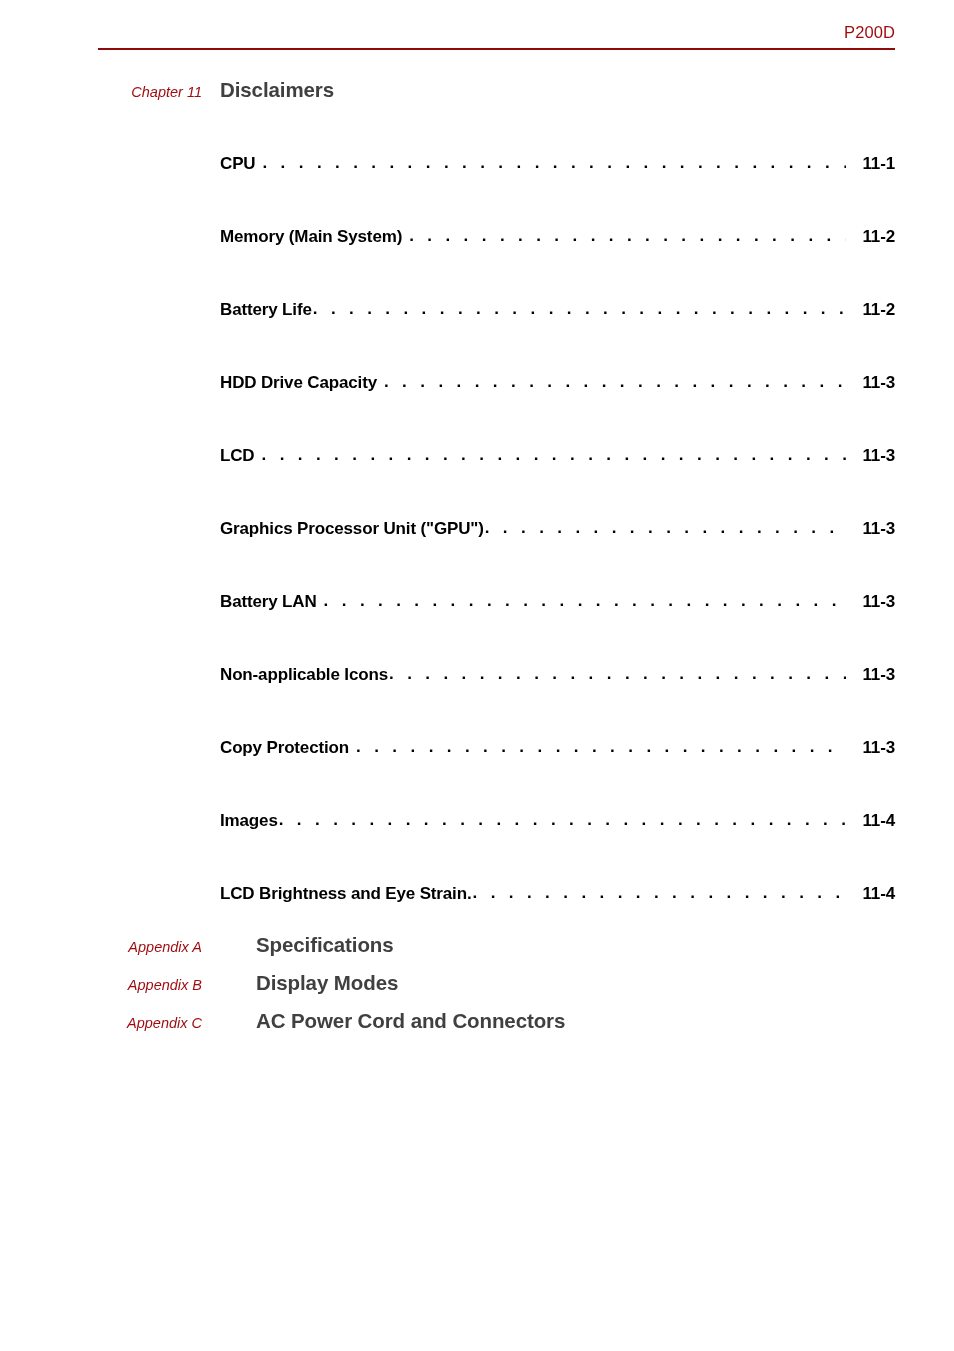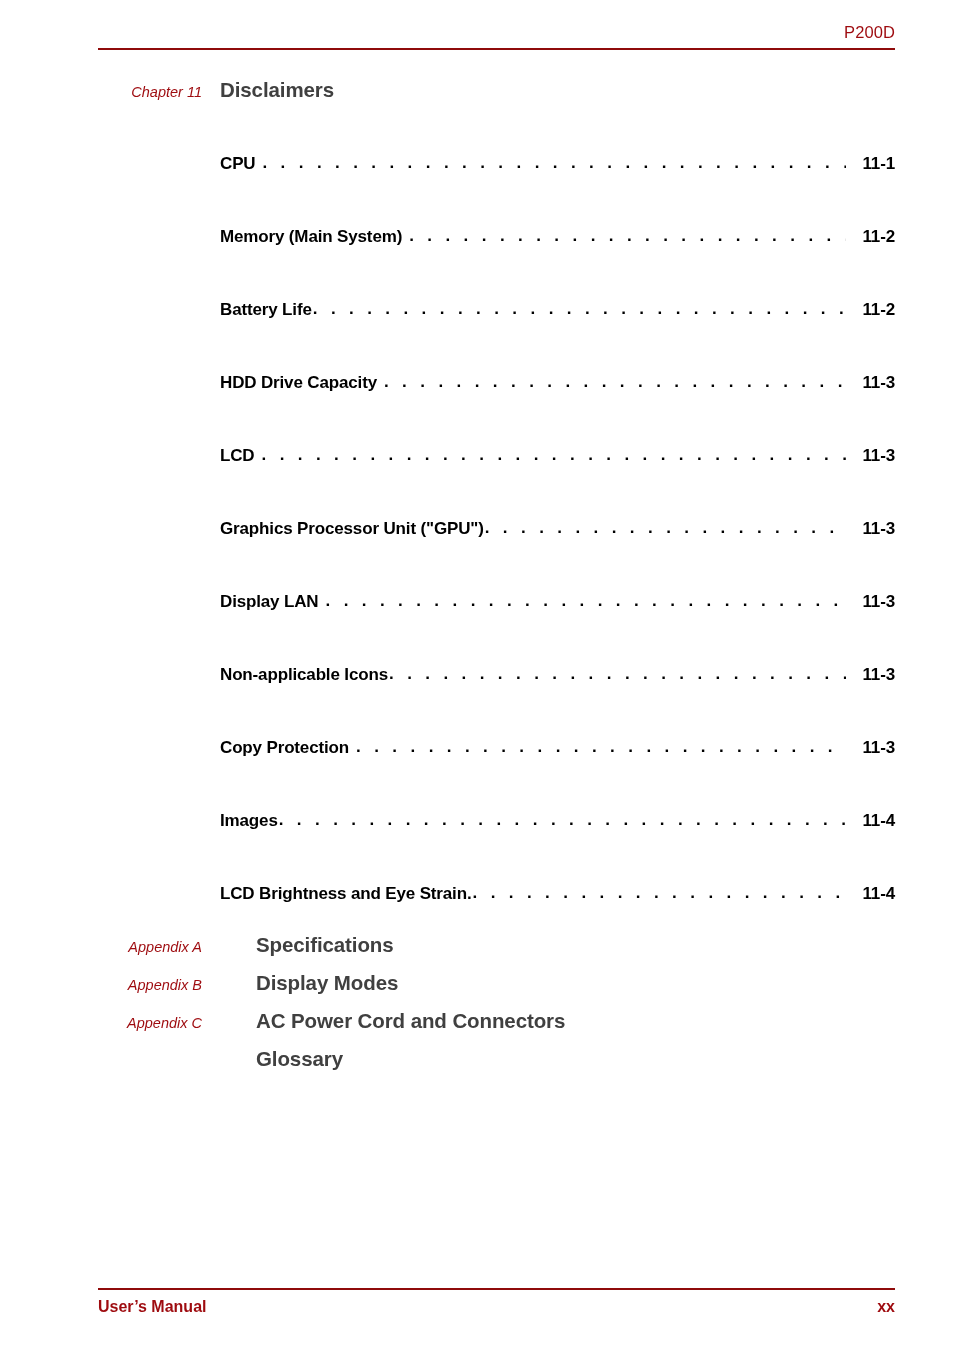"Display LAN" span.etext { text: Display -> Battery }
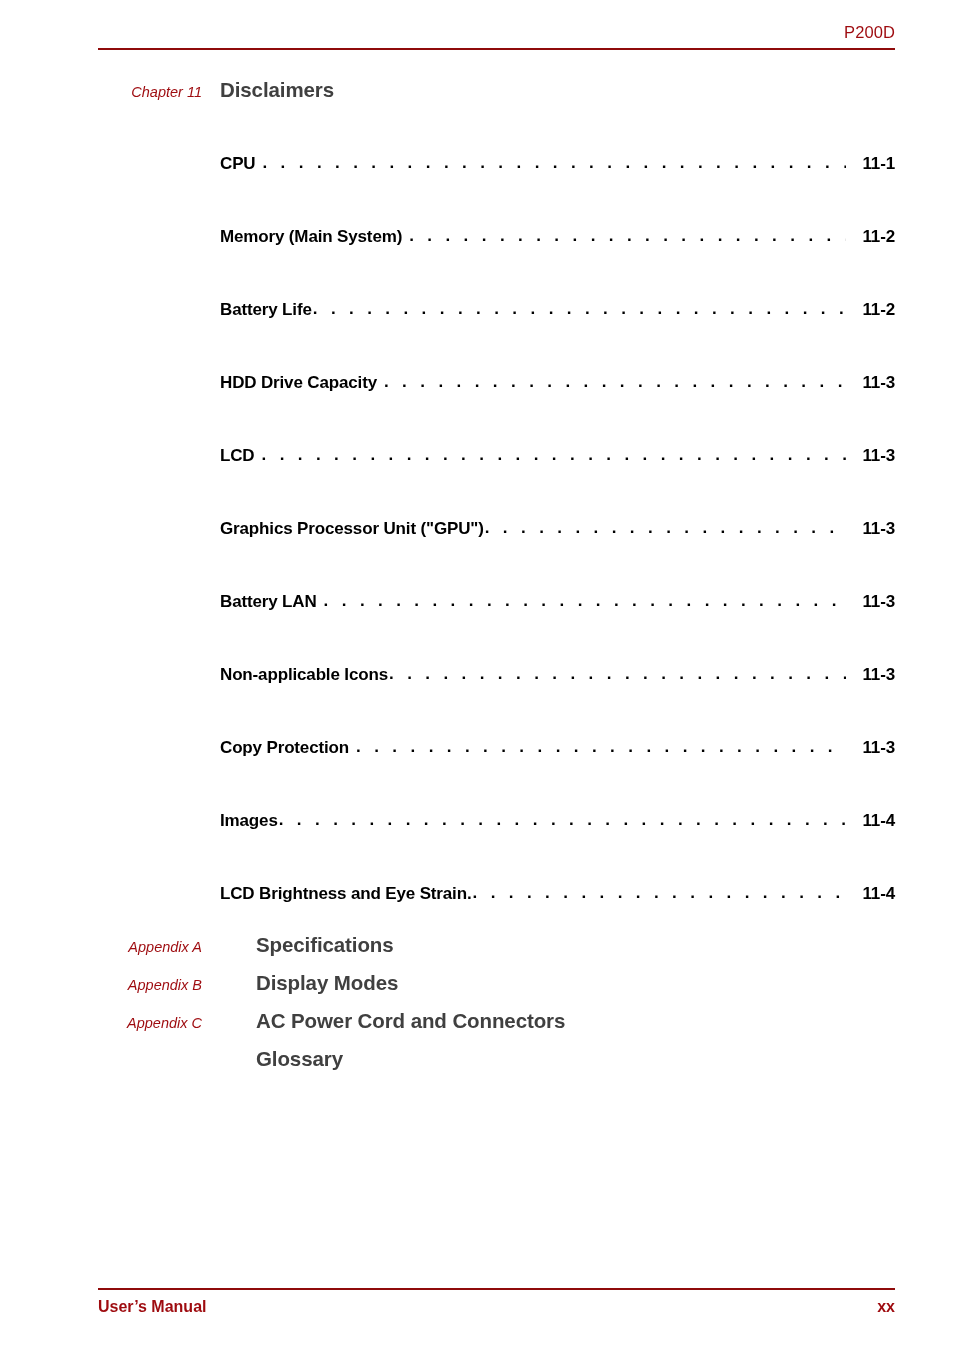"Glossary" div.head-row { html: <div> <span></span> <span>Glossary</span> </div> -> none }
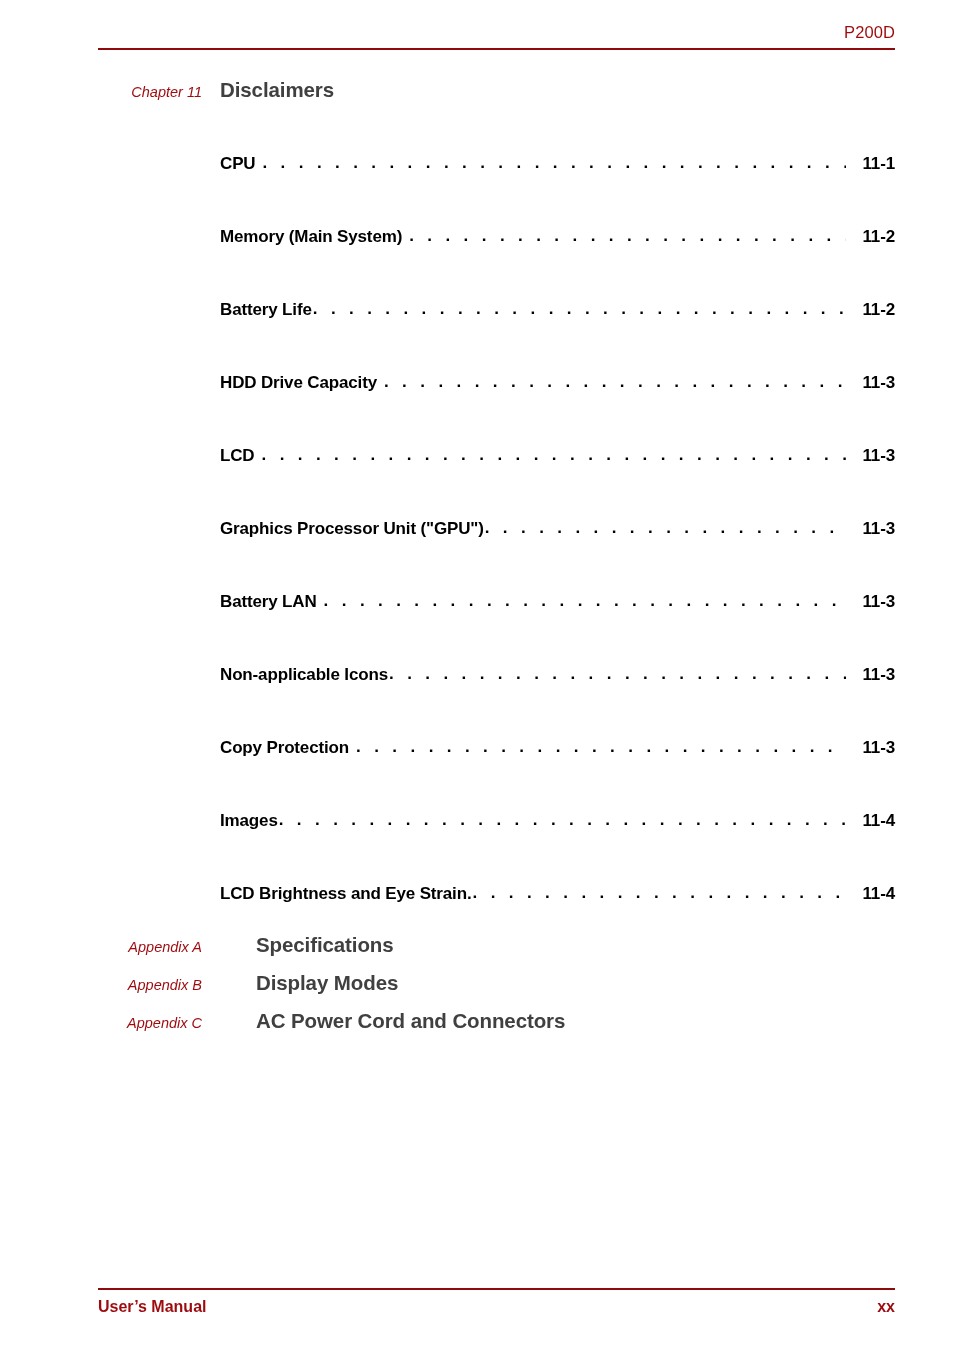"User’s Manual" div.page-footer { html: <div> <div></div> <div> <span>User’s Manual</span> <span>xx</span> </div> </div> -> none }
